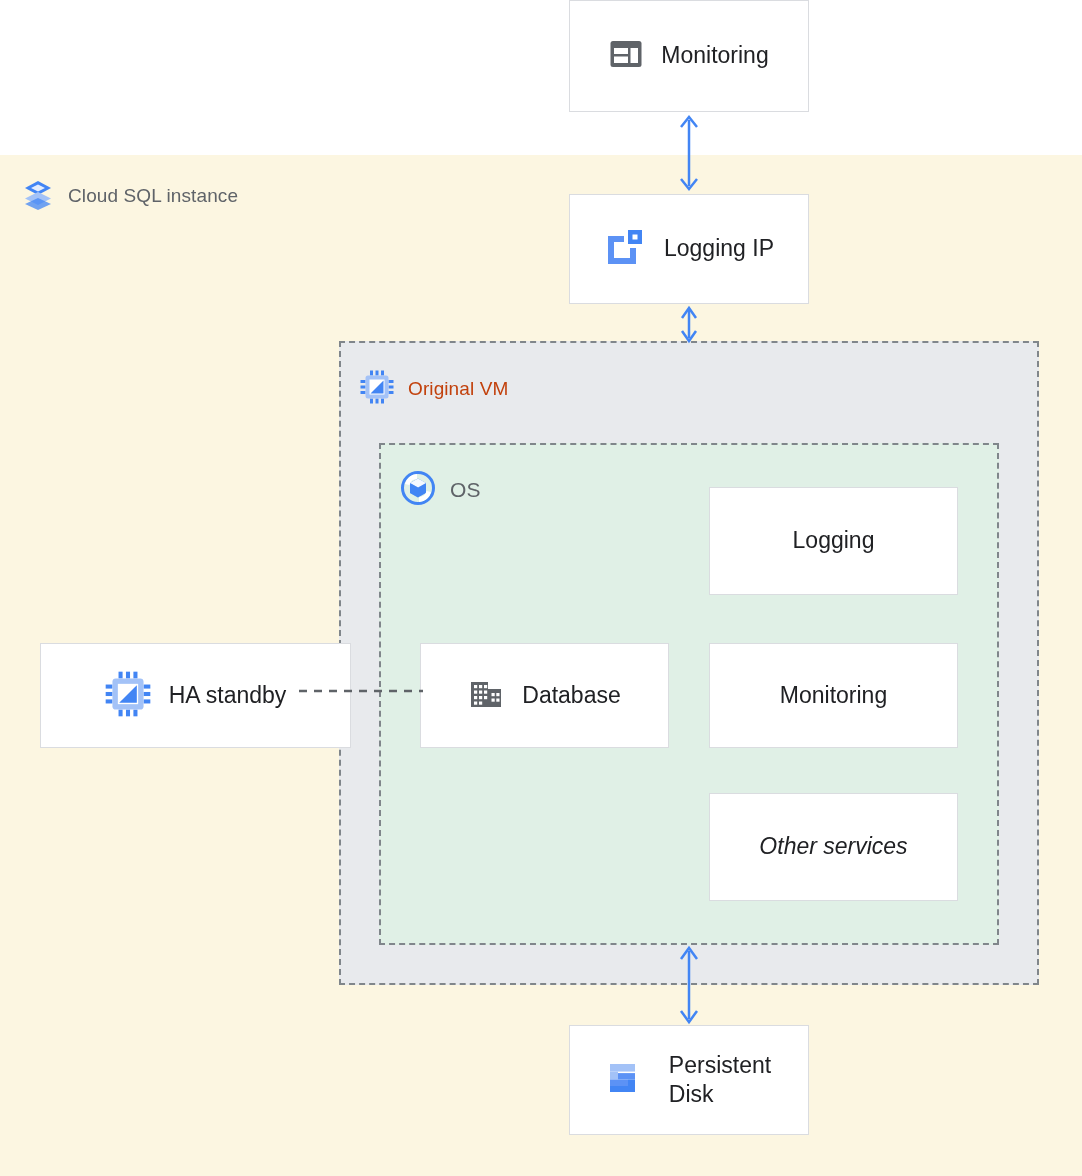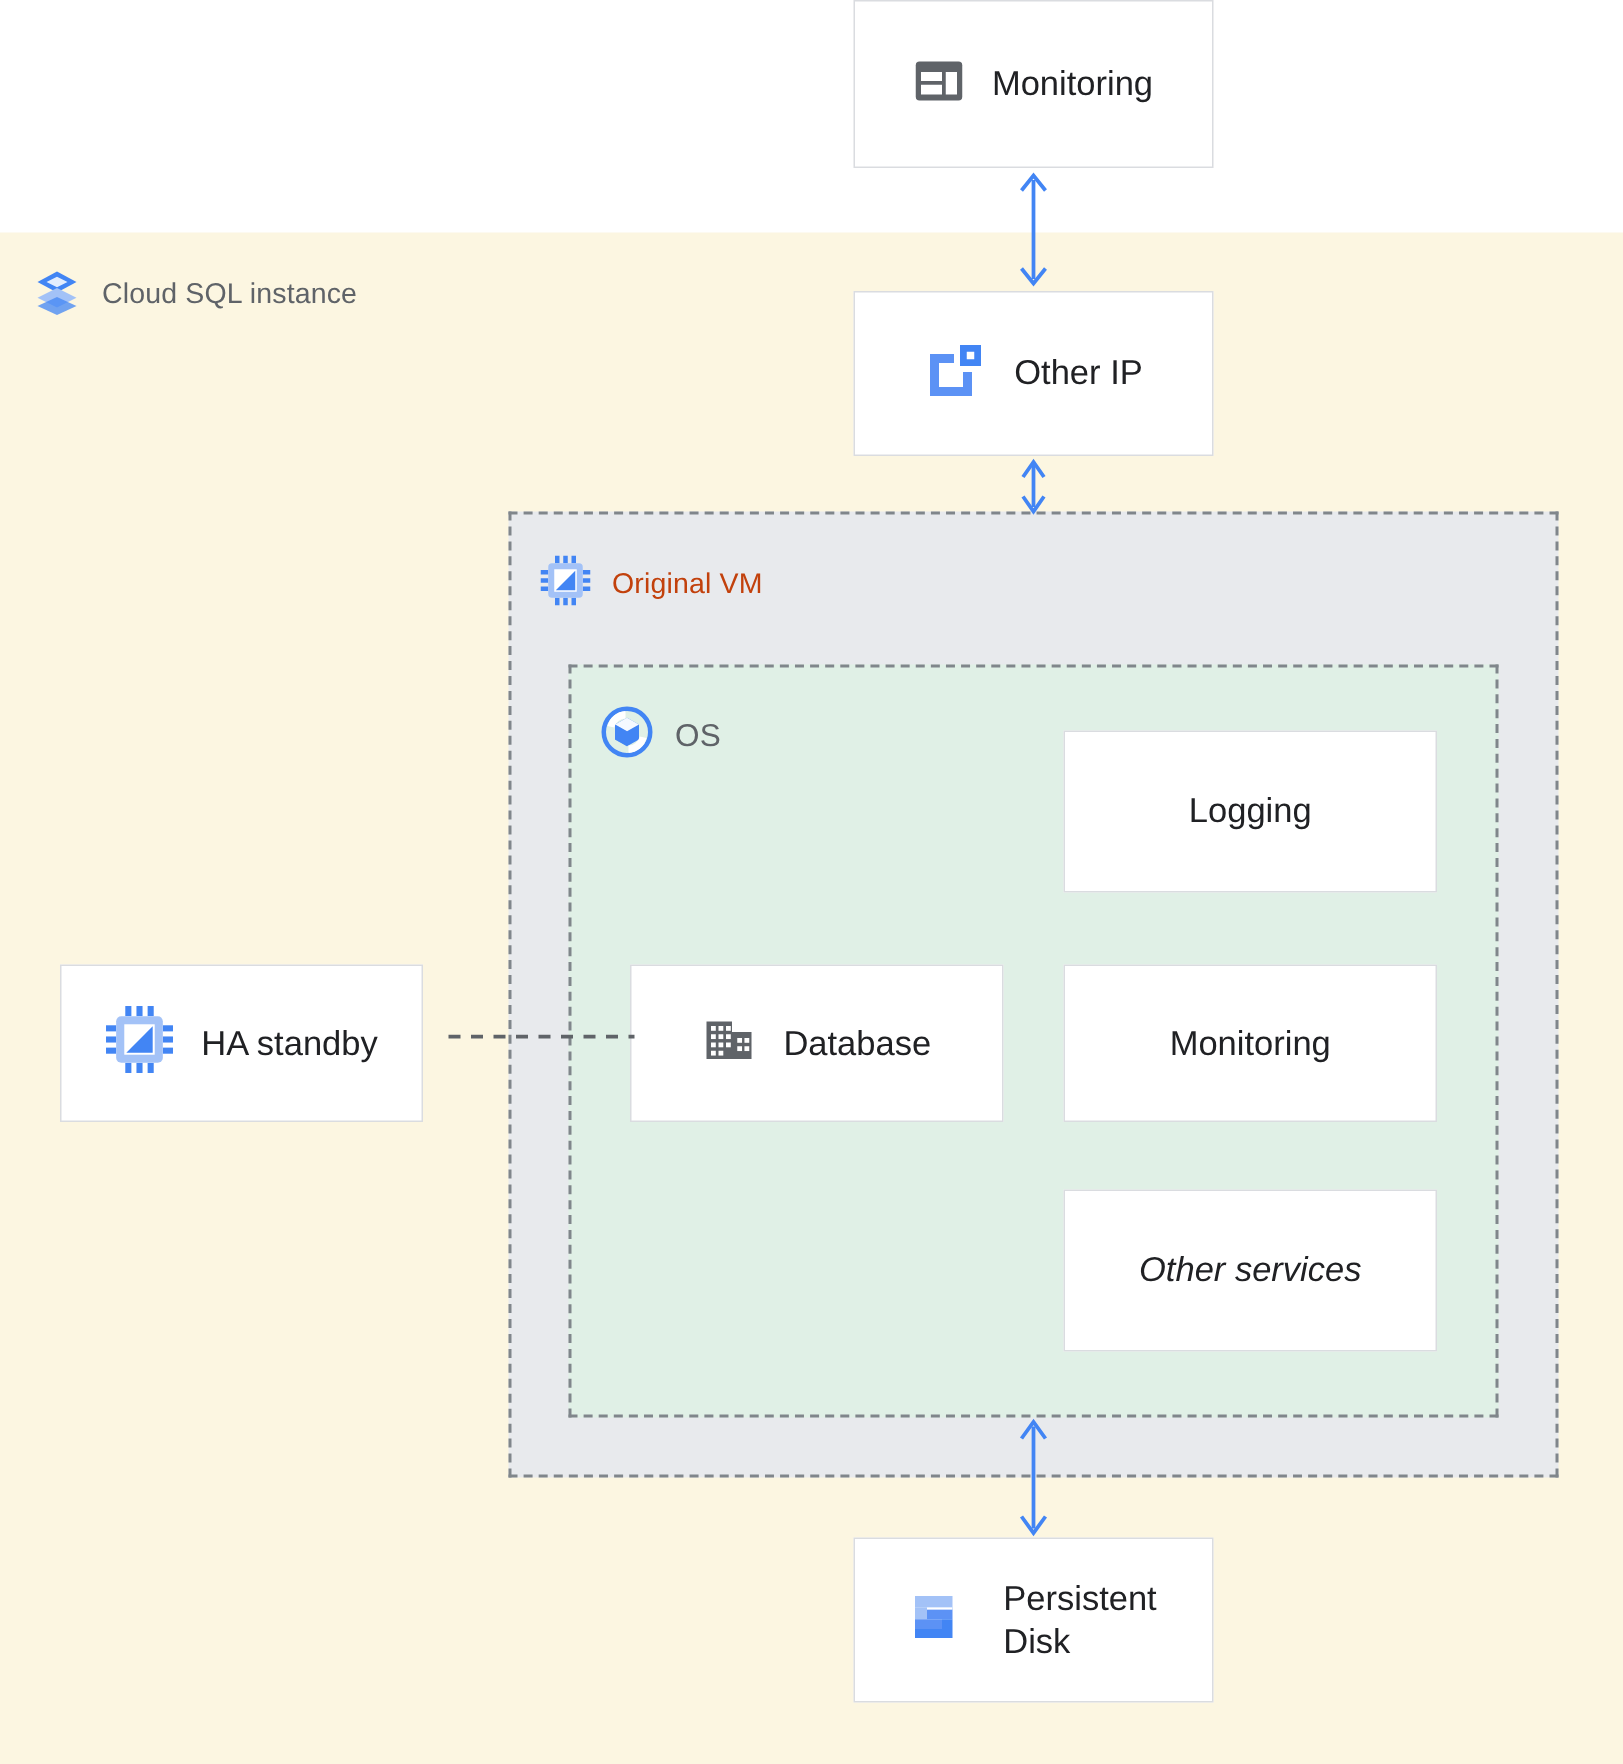"Other IP" span.node-label { text: Other -> Logging }
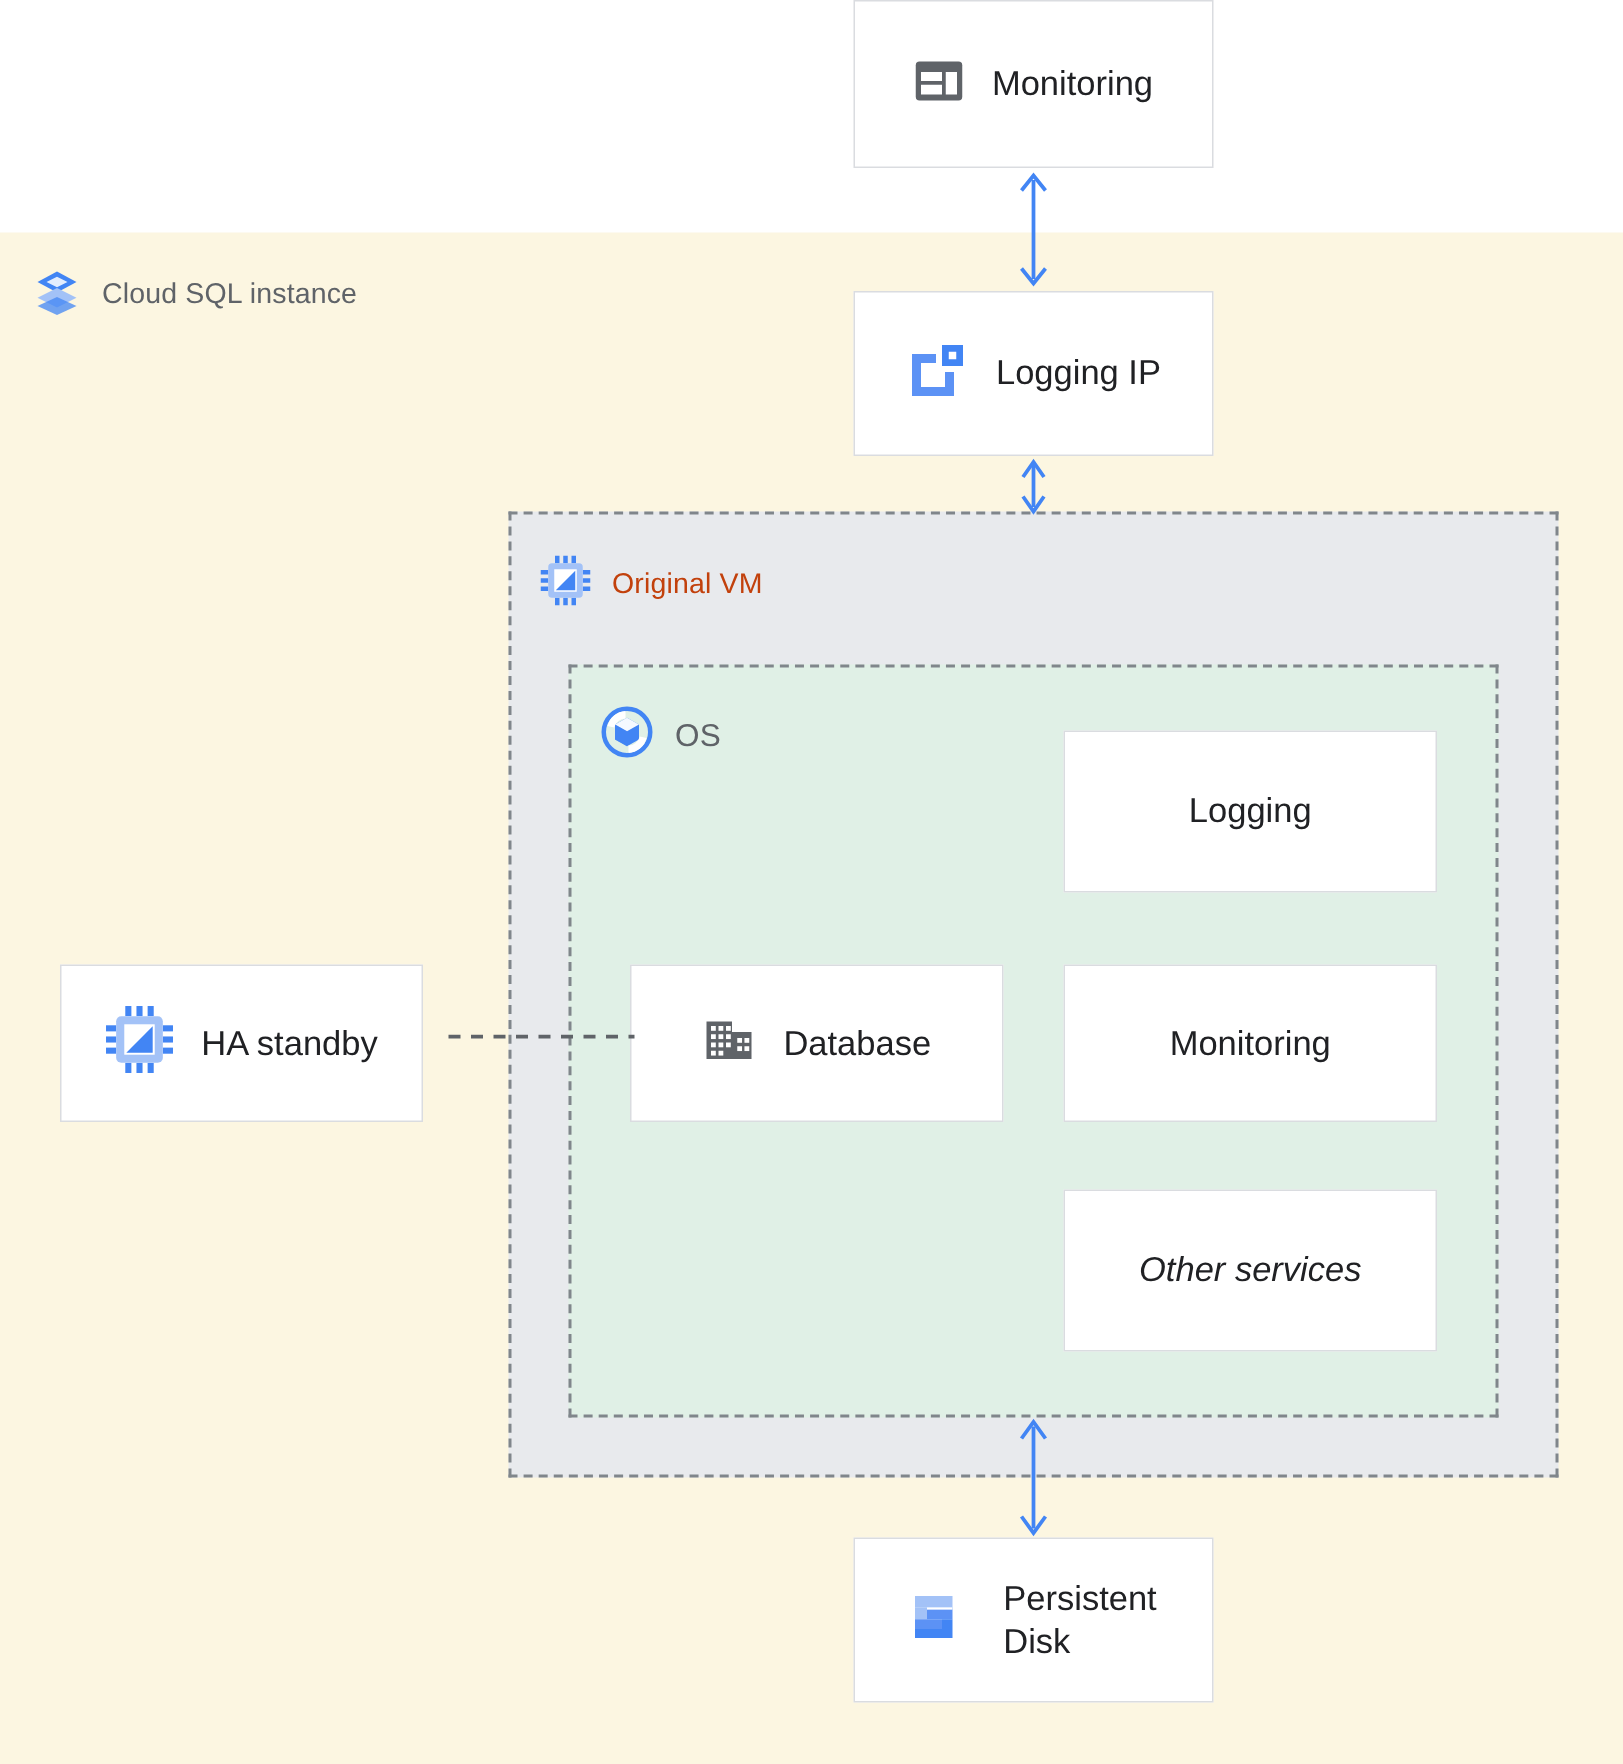"HA standby" #node-hastandby { width: 242px -> 311px }
